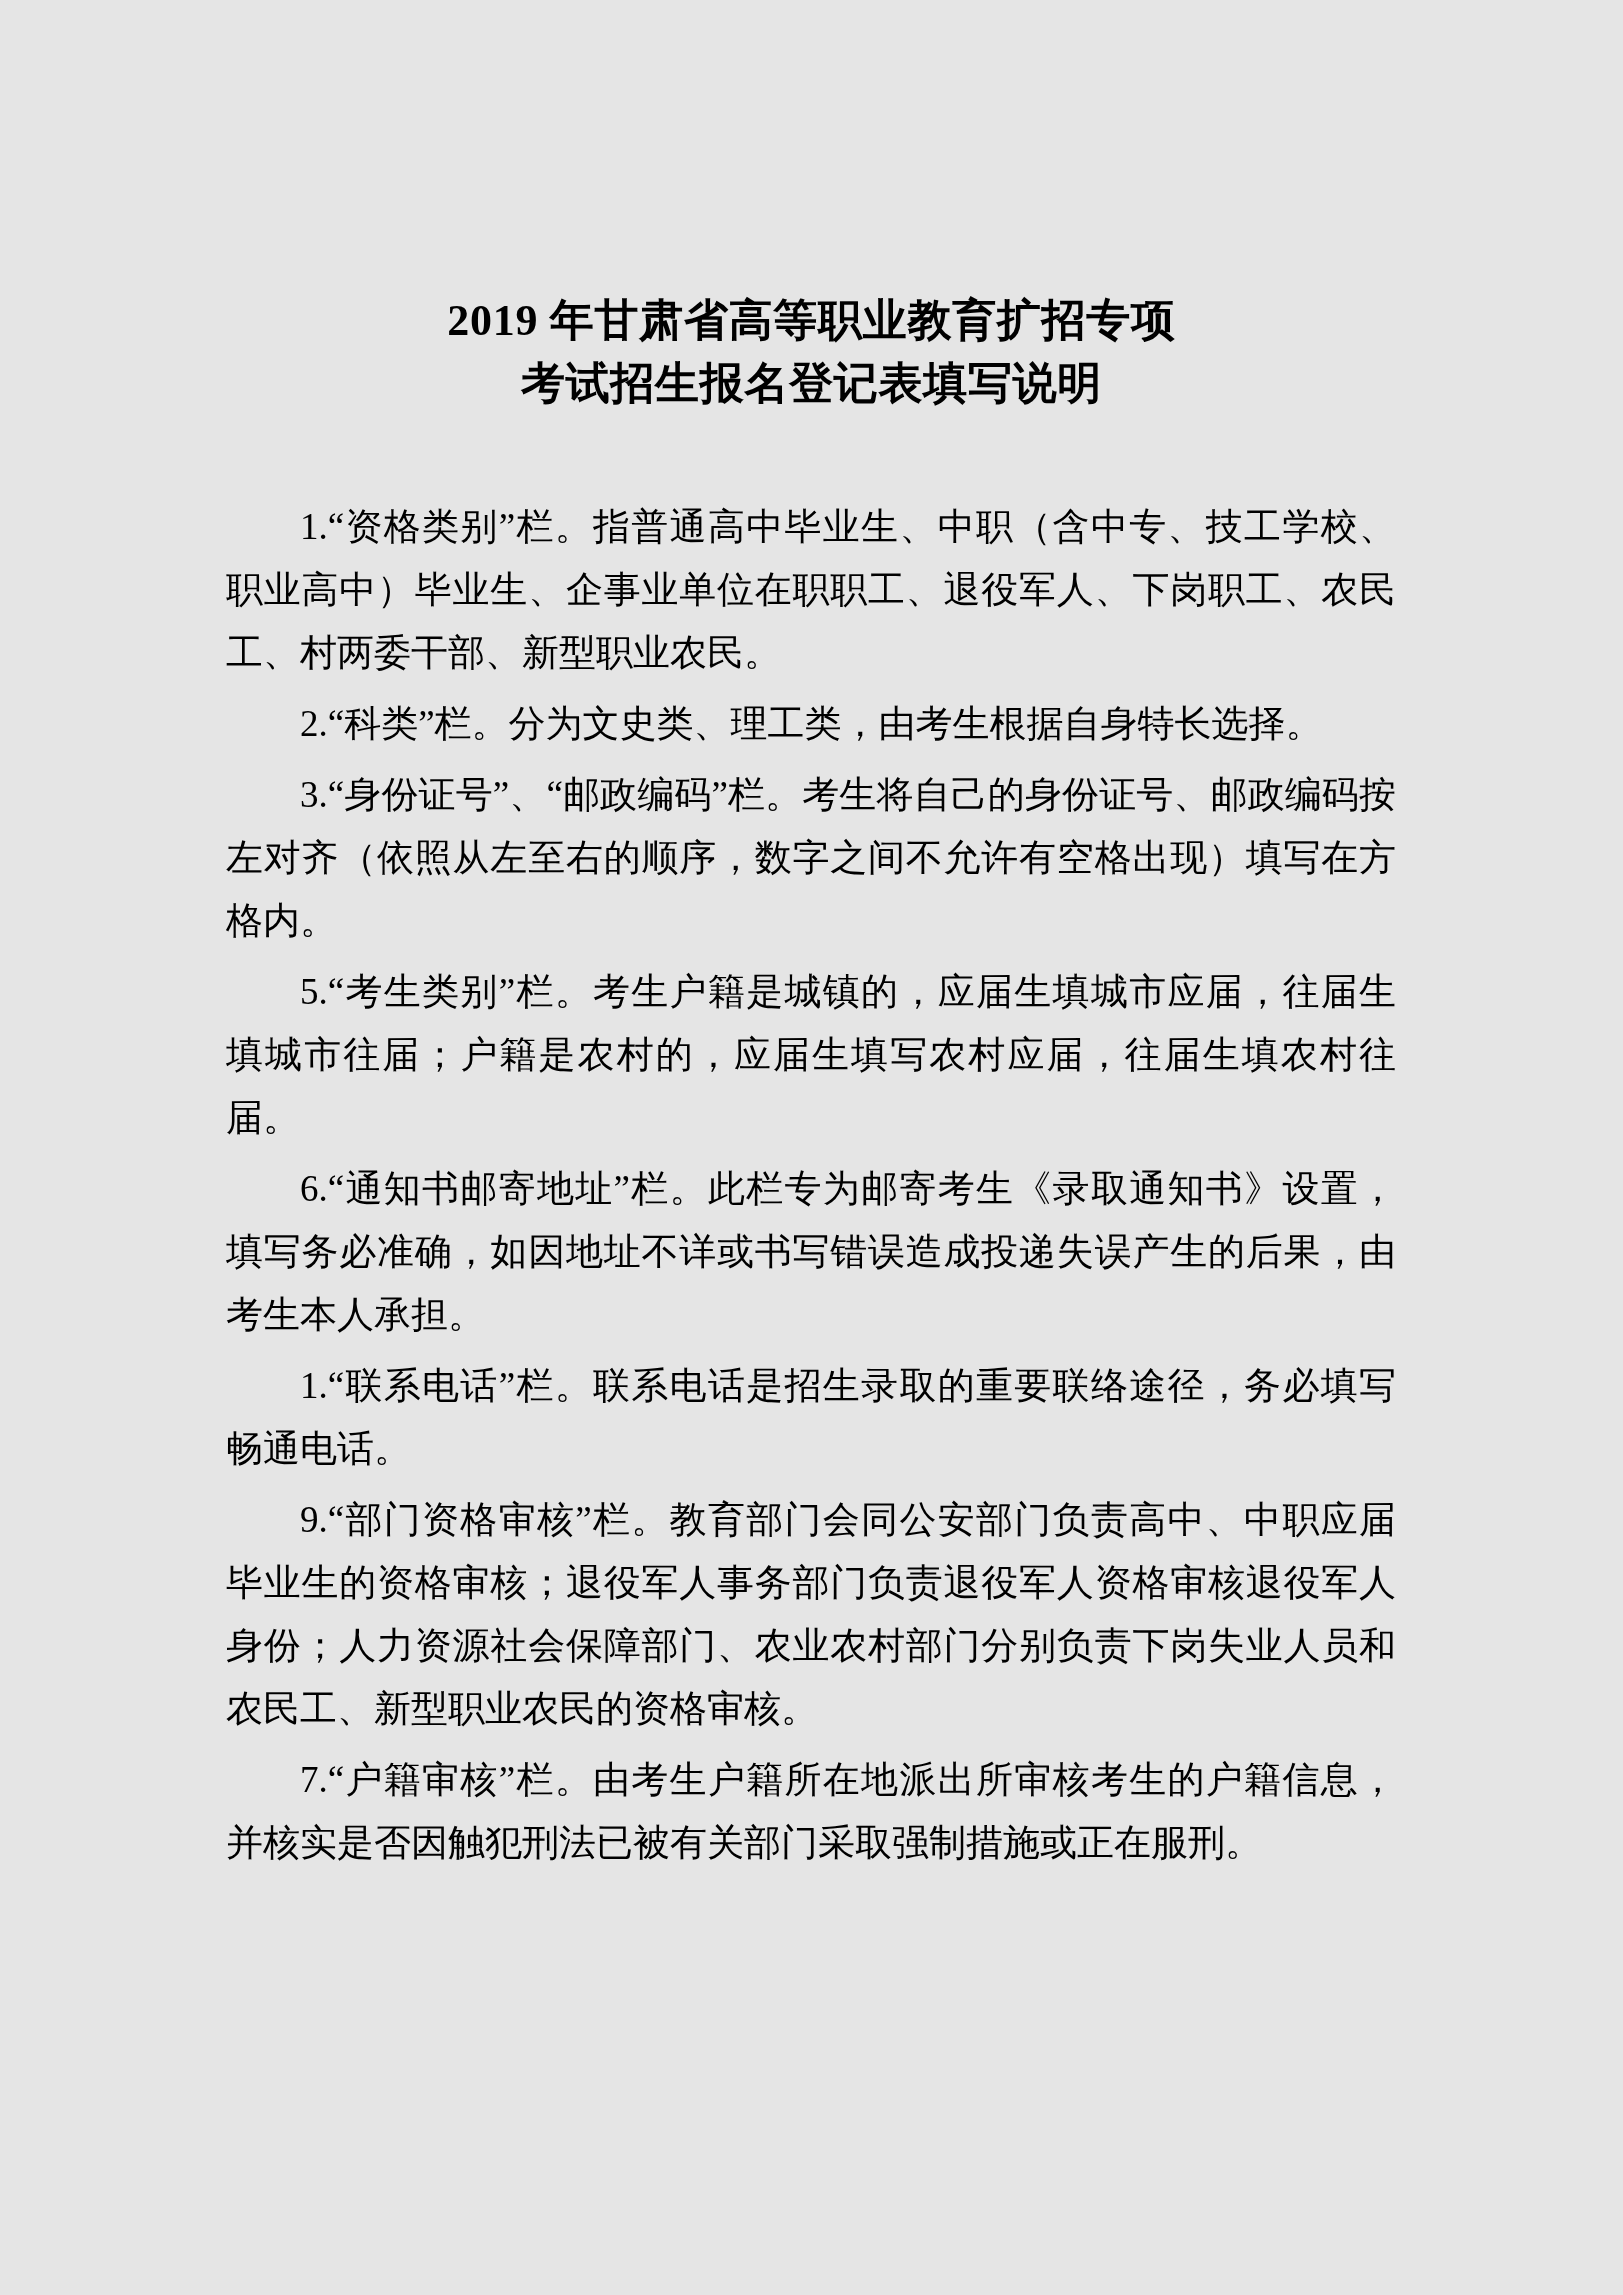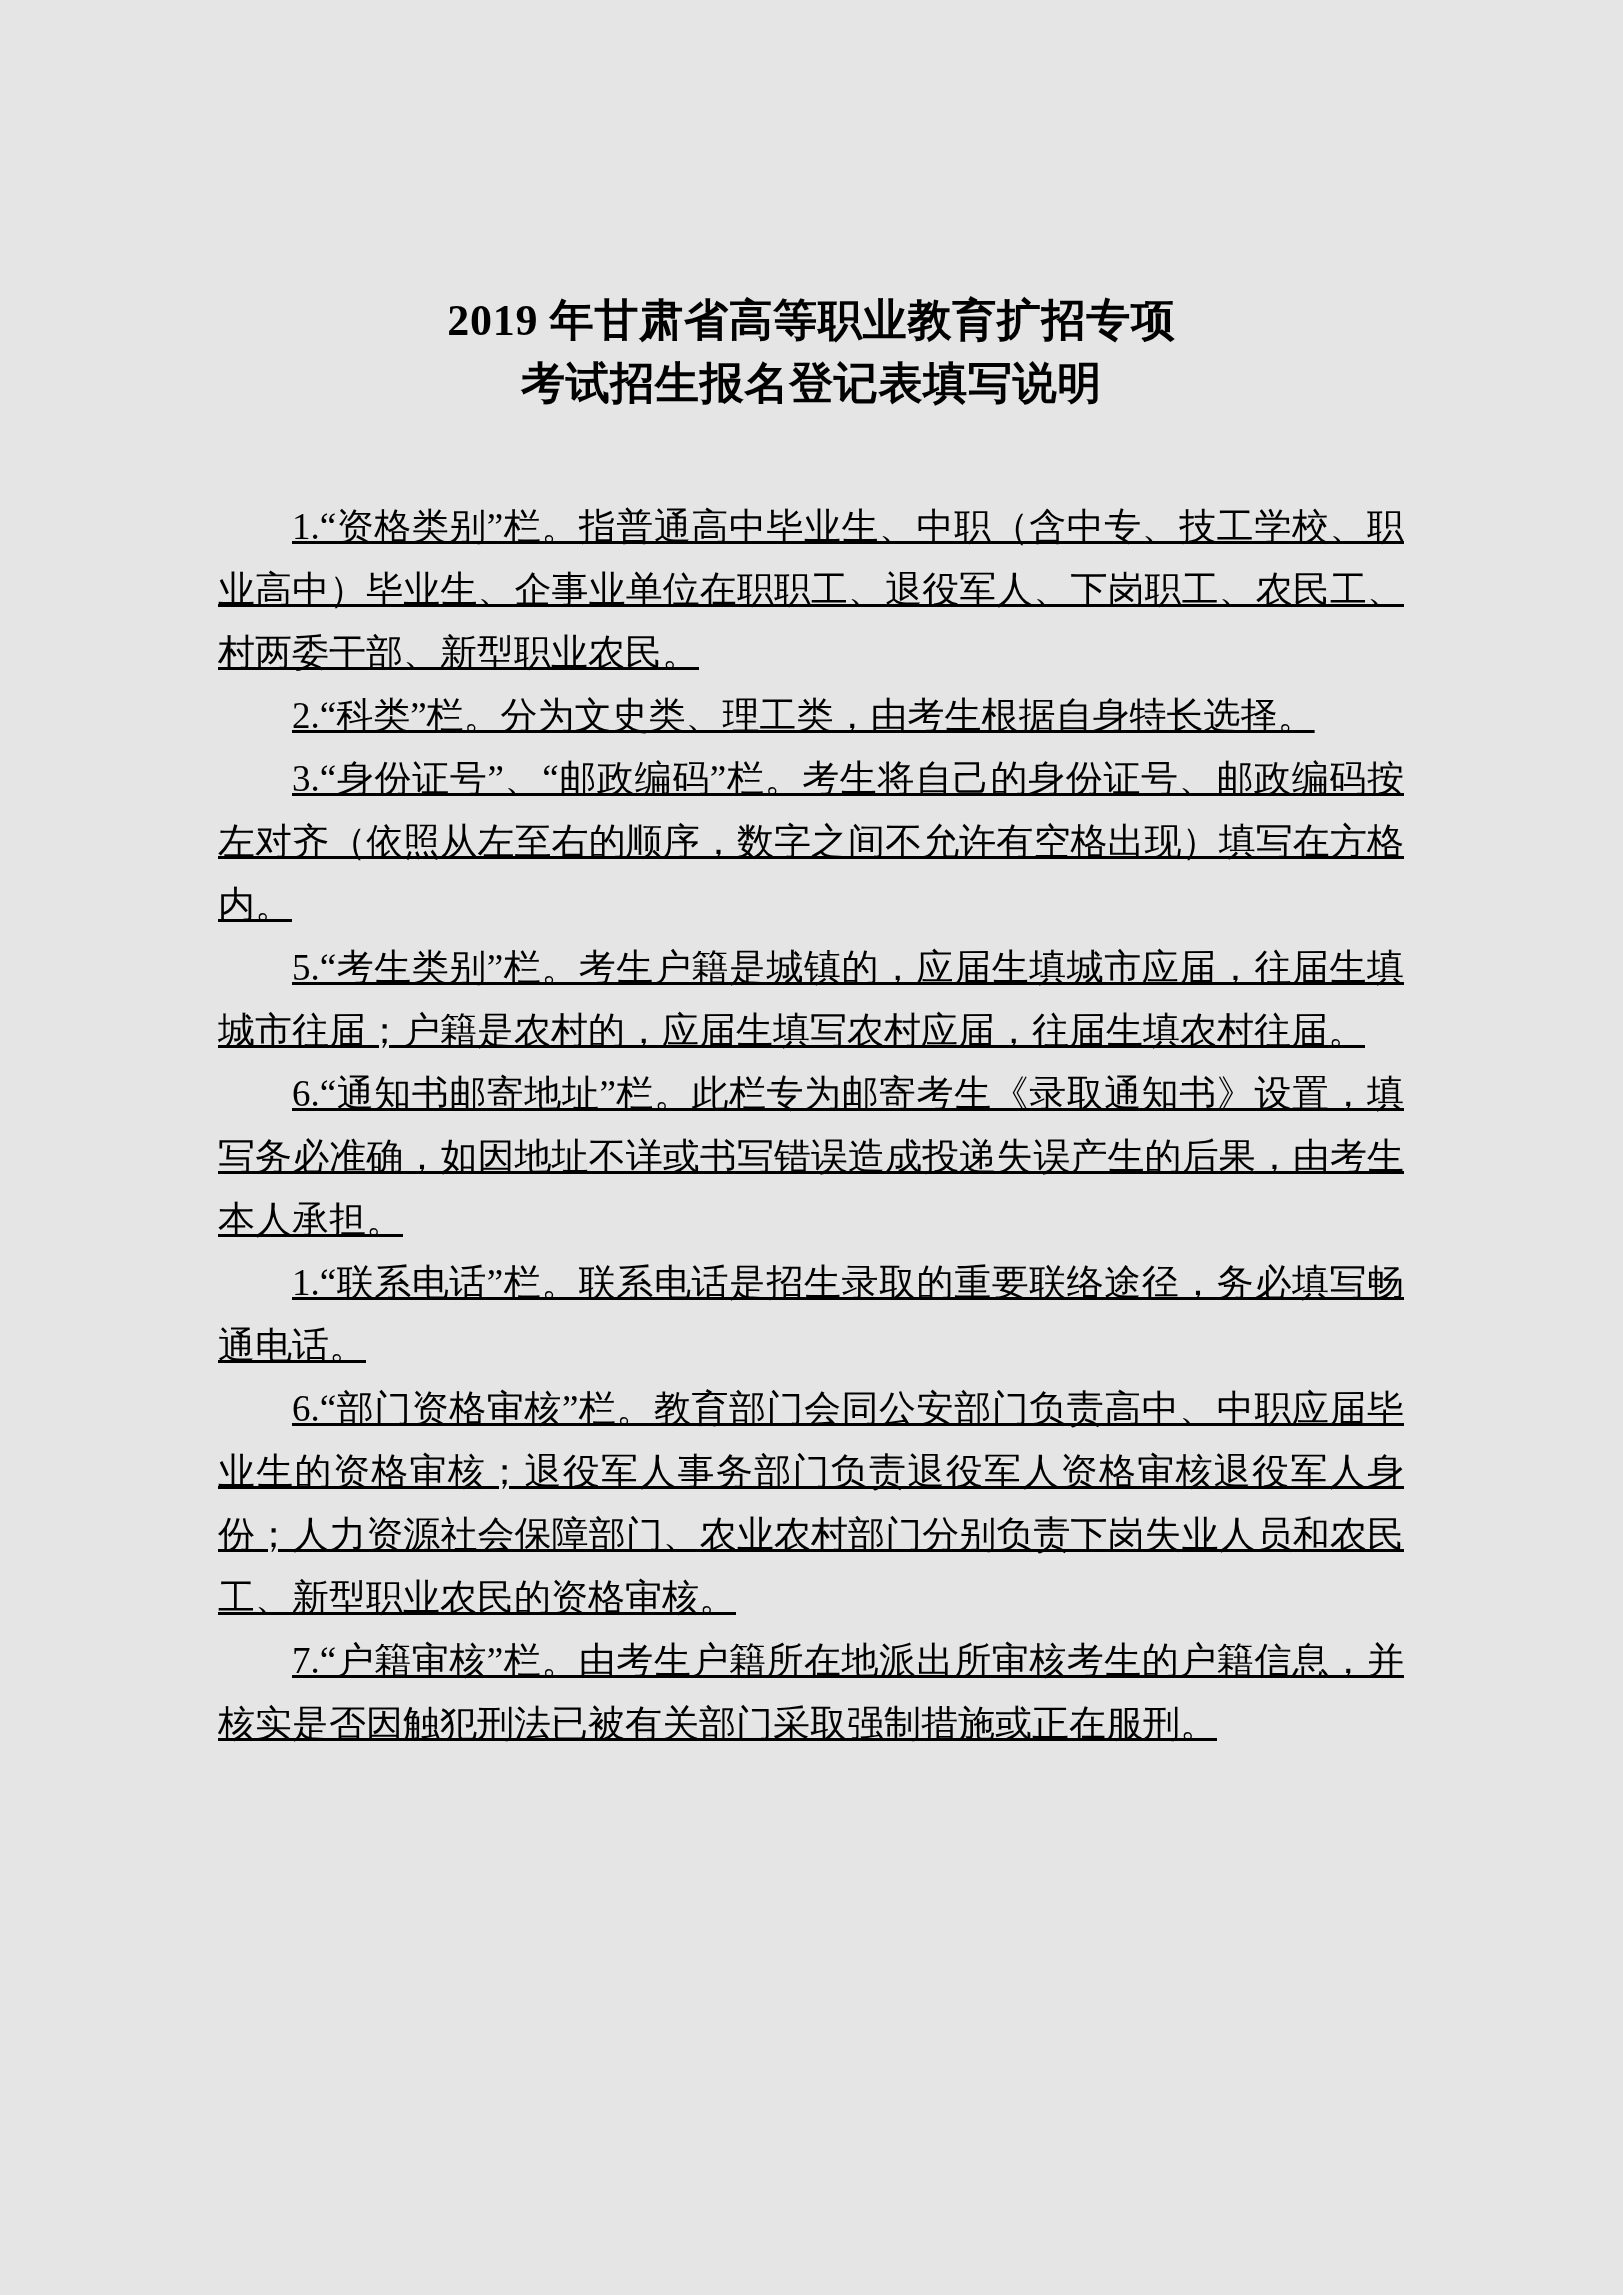"1.“资格类别”栏。指普通高中毕业生、中职（含中专、技工学校、职业高中）毕业生、" .content p { margin: 0 -> 8px; text-decoration: underline -> none }
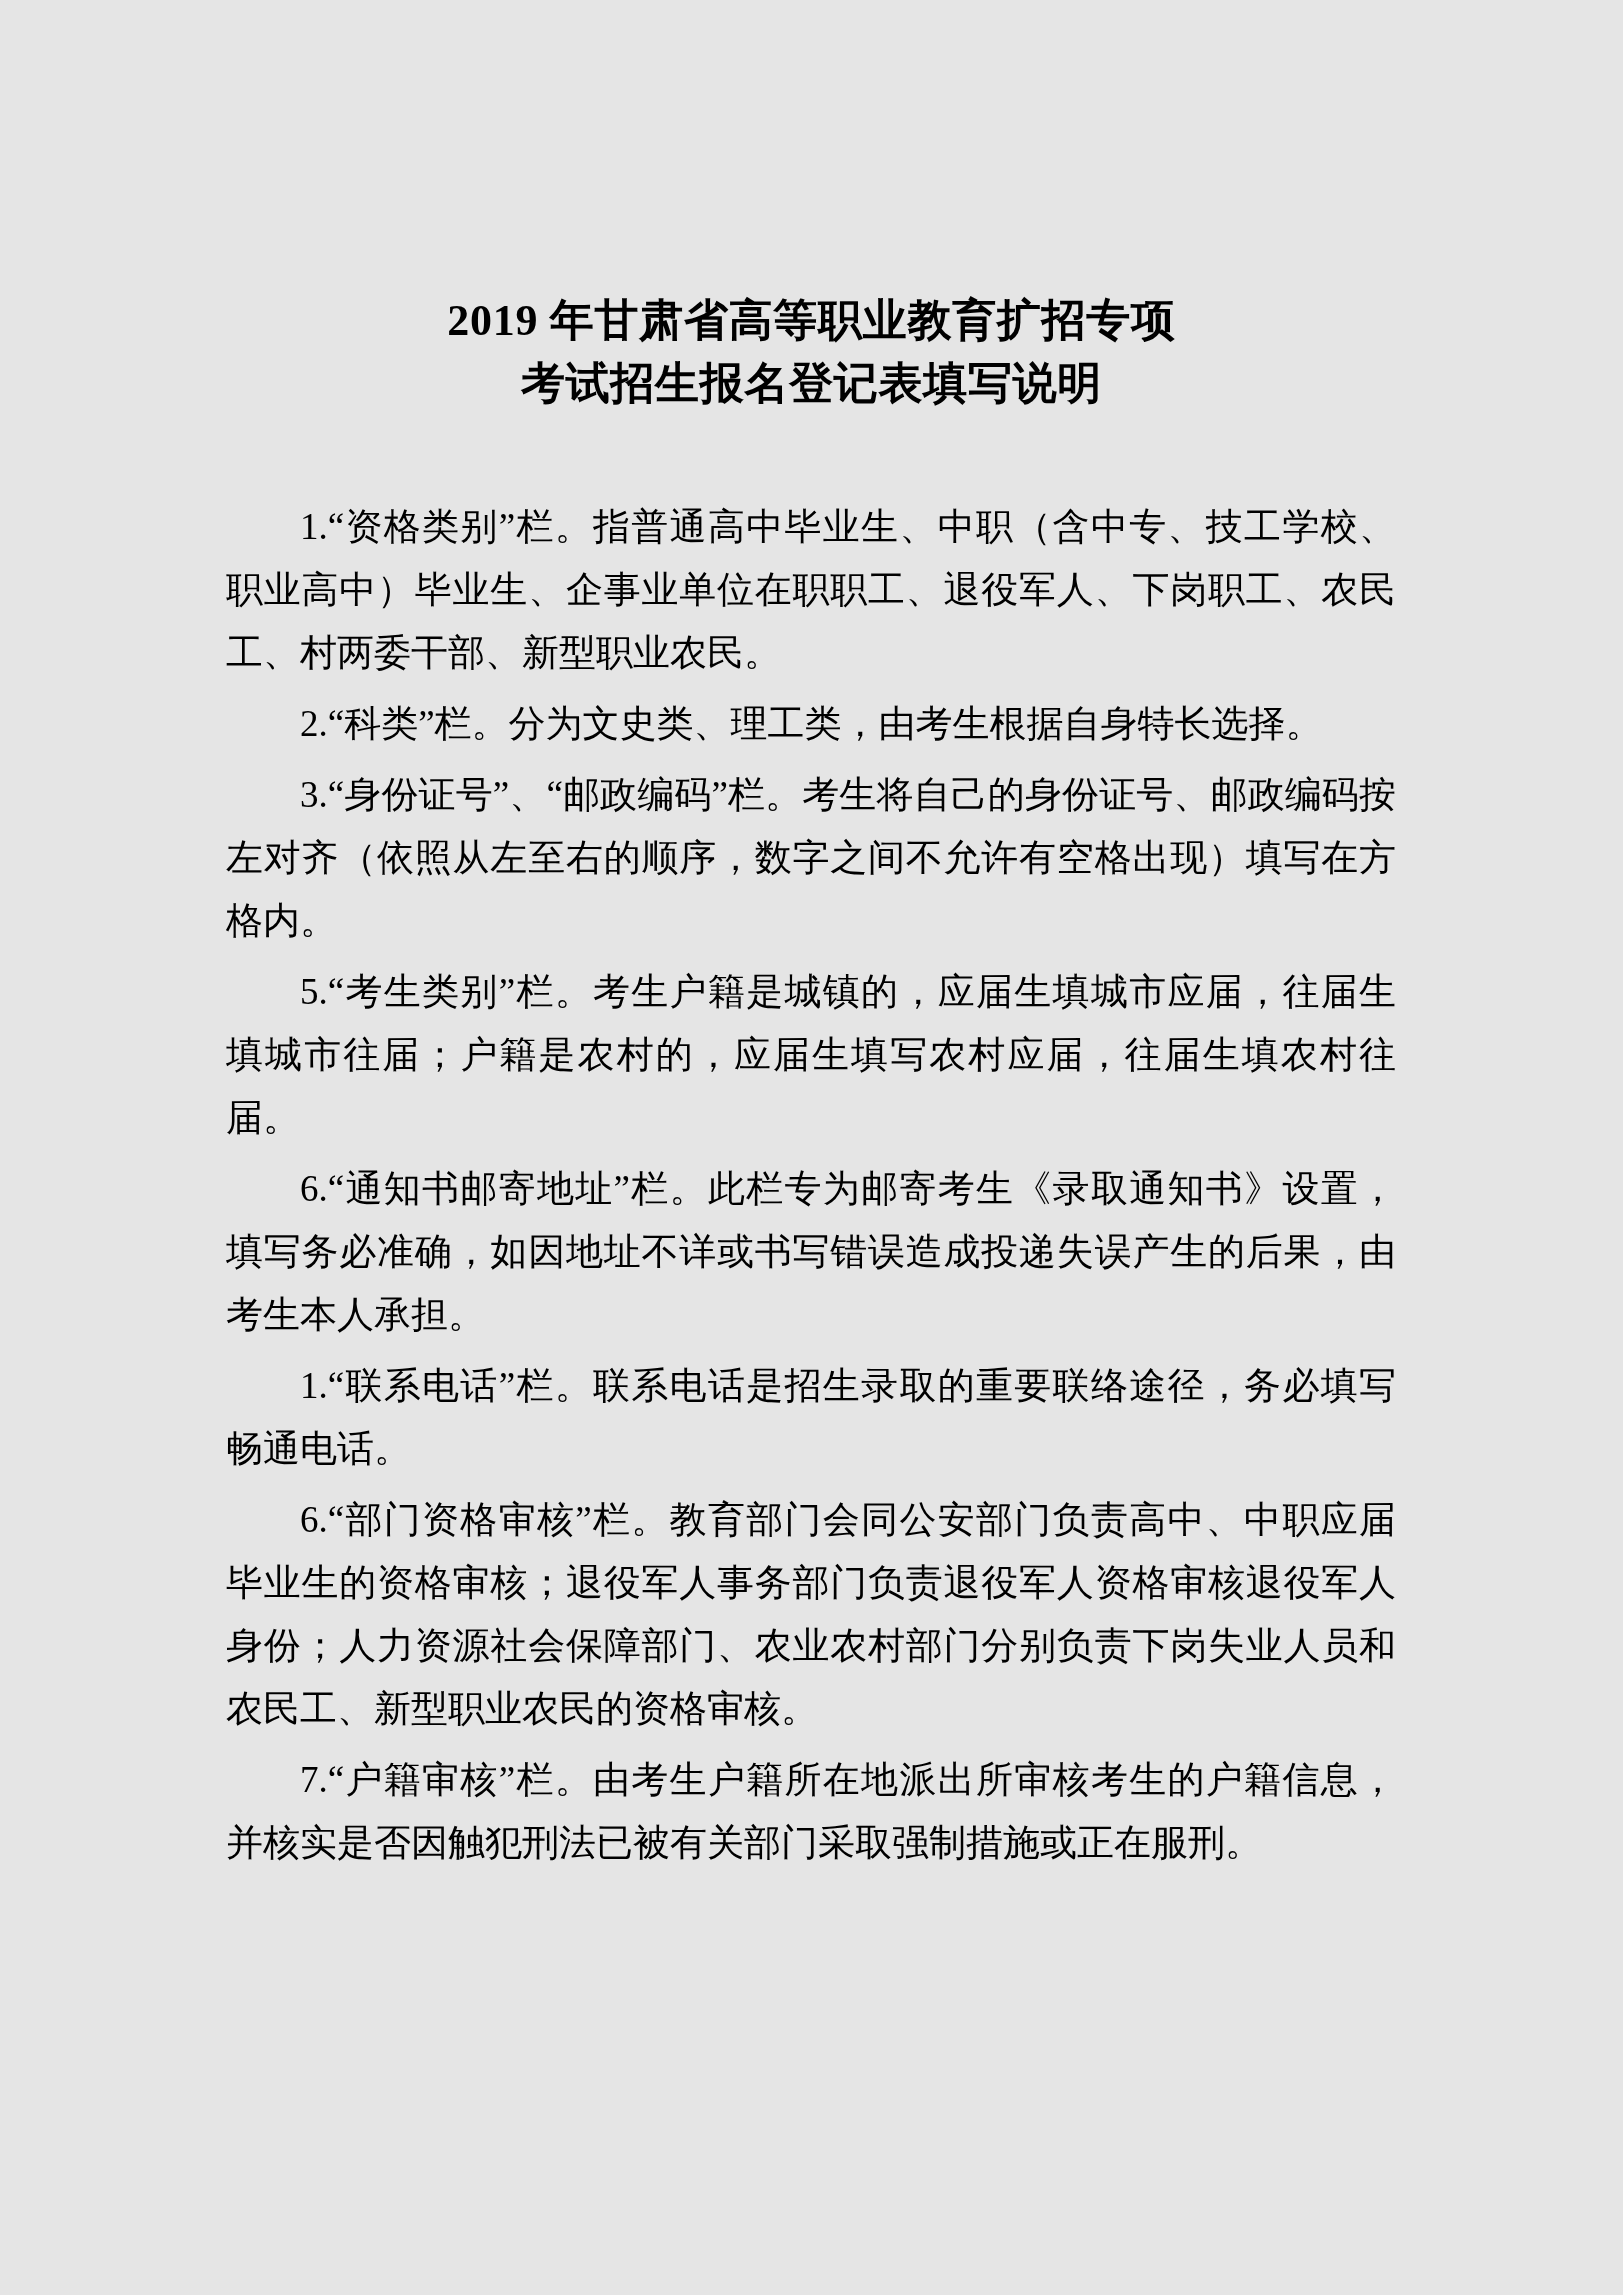"6.“部门资格审核”栏。教育部门会同公安部门负责高中、中职应届毕业生的资格审核；" p { text: 6 -> 9 }
